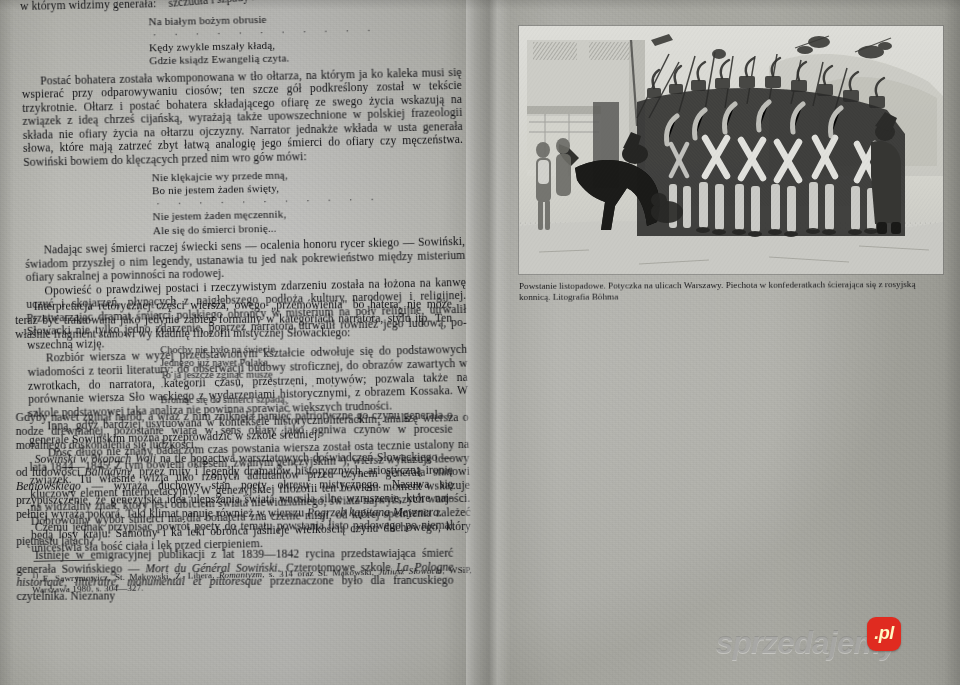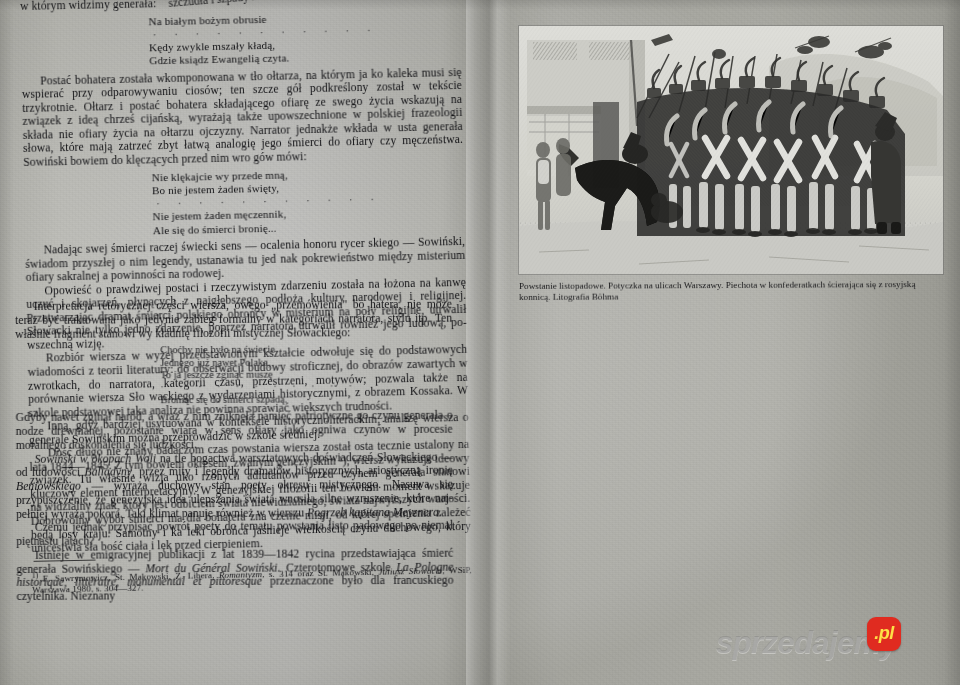".pl" #watermark .wm-badge span { color: #fde047 -> #fef9c3 }
